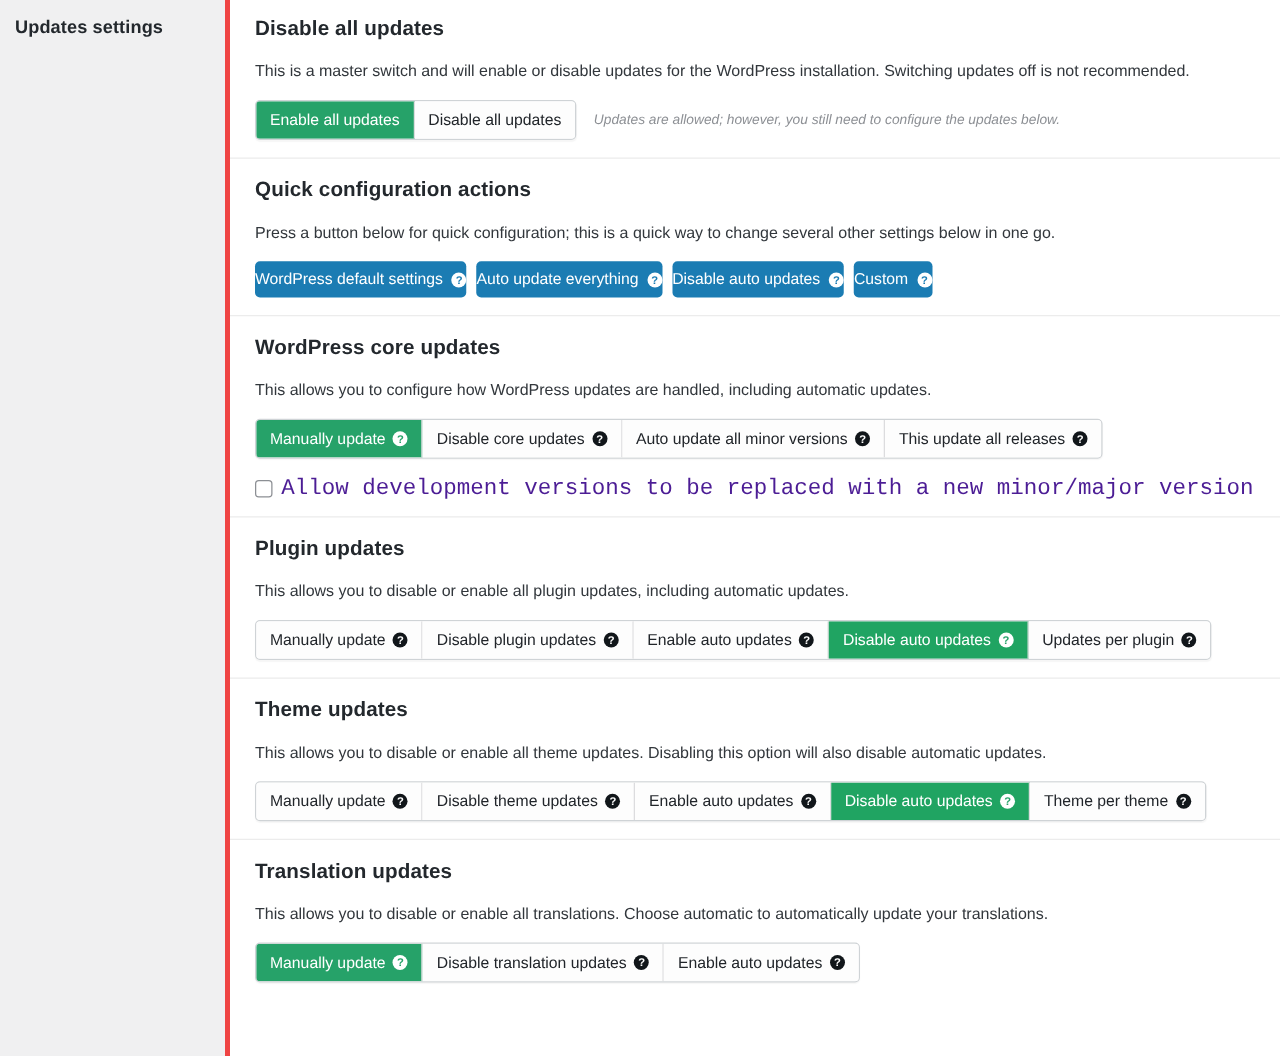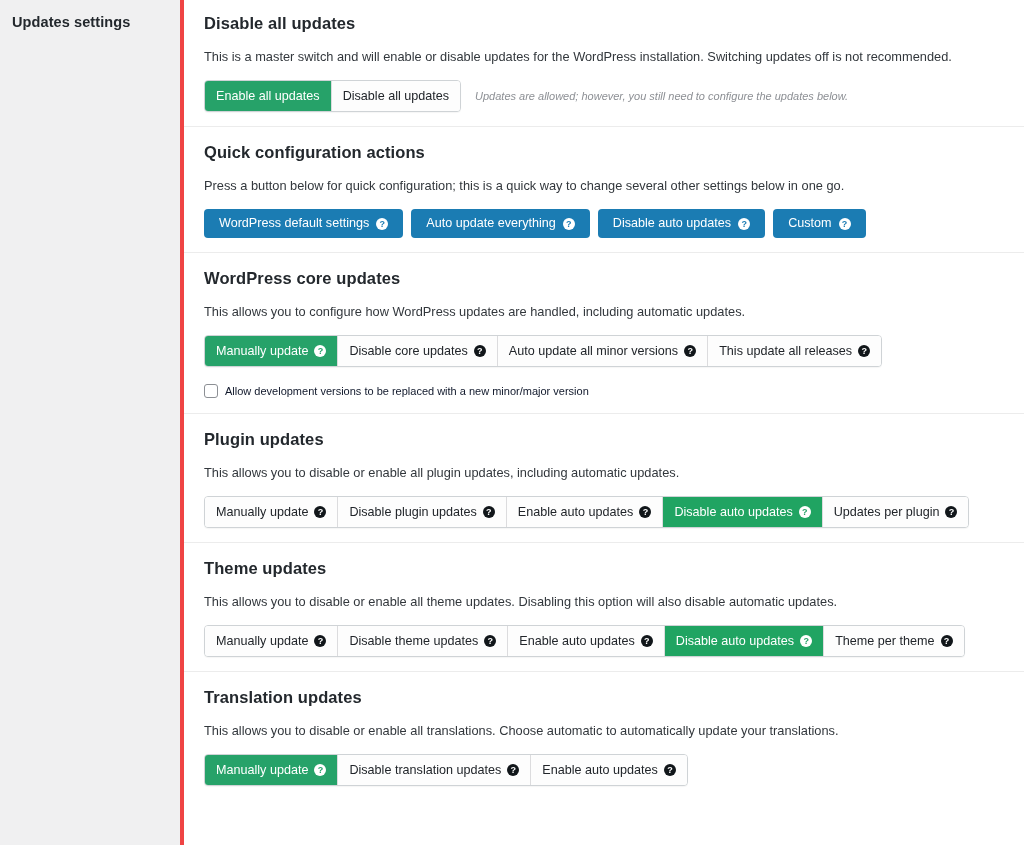"WordPress default settings" .blue-btn { padding: 8px 15px -> 8px 0 }
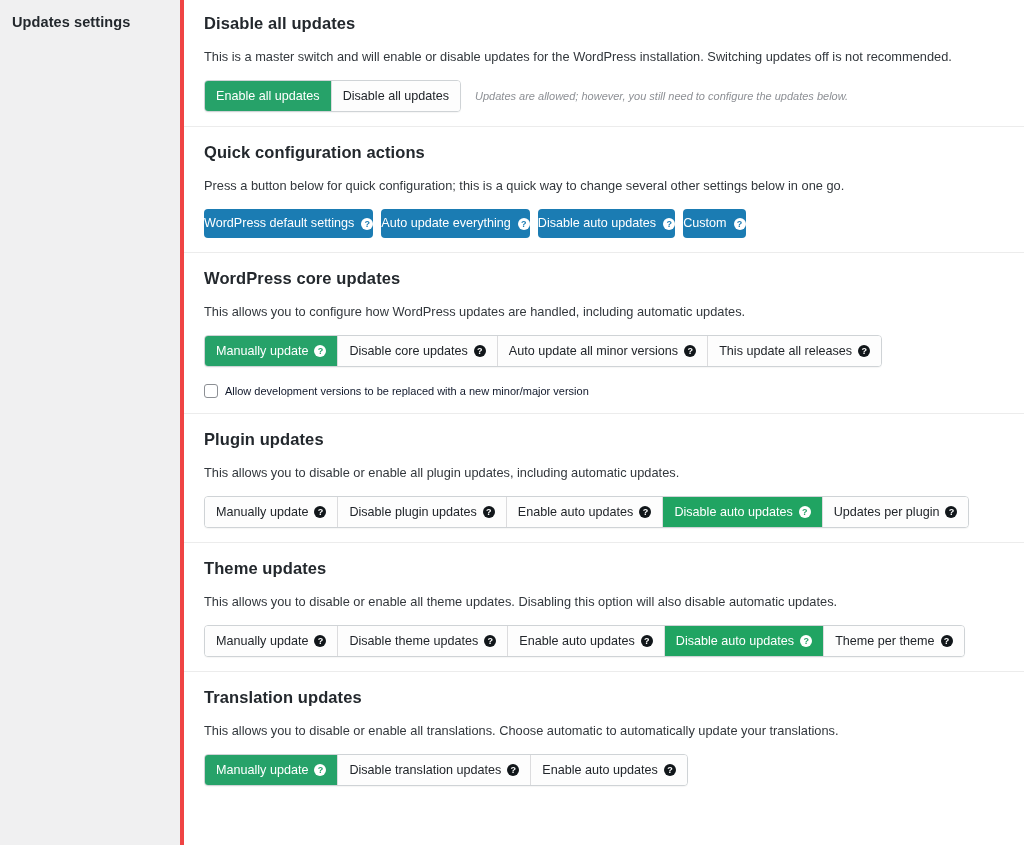"Allow development versions to be" .check-label { color: #0f172a -> #4c1d95; font-family: none -> Liberation Mono, monospace; font-size: 11px -> 18px }
